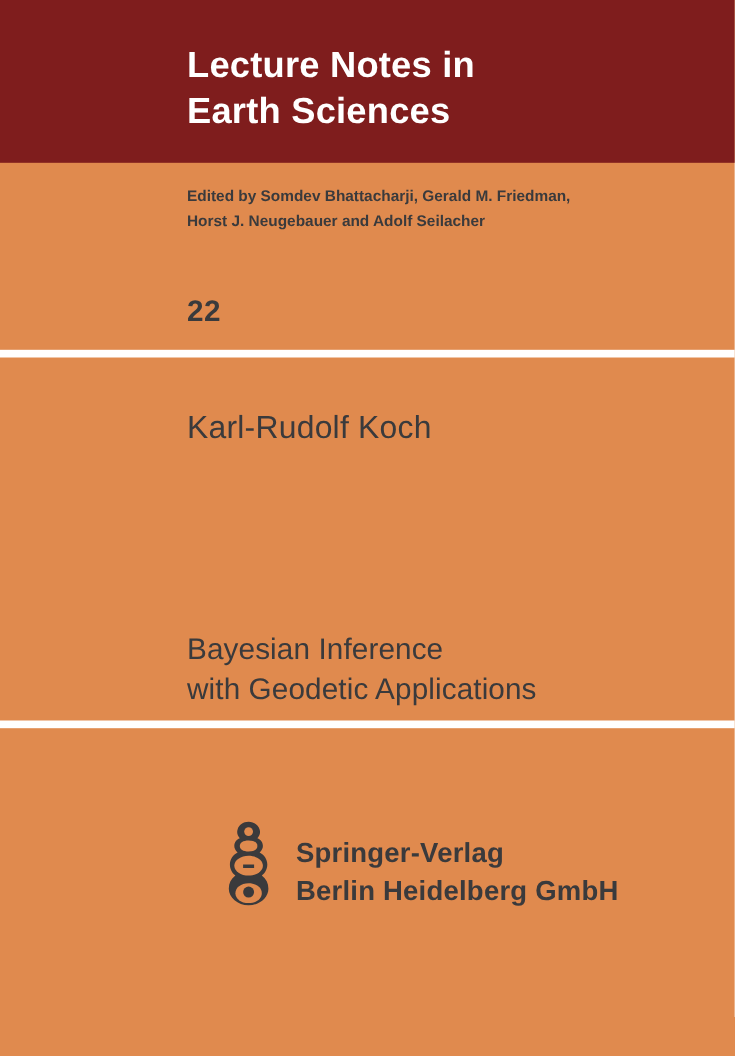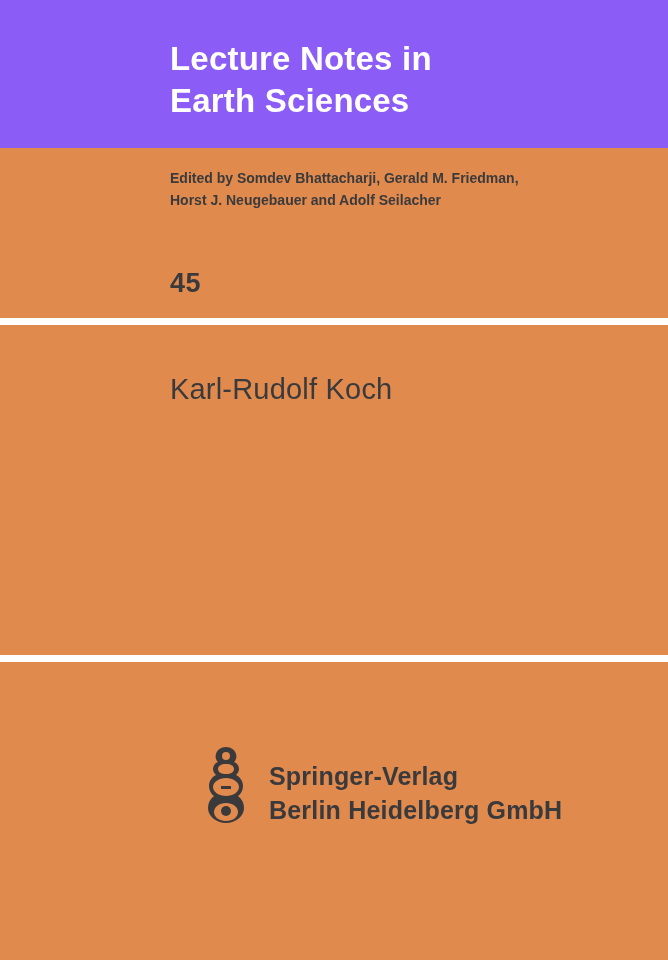"Lecture Notes in" .header-band { background: #8b5cf6 -> #7f1d1d }
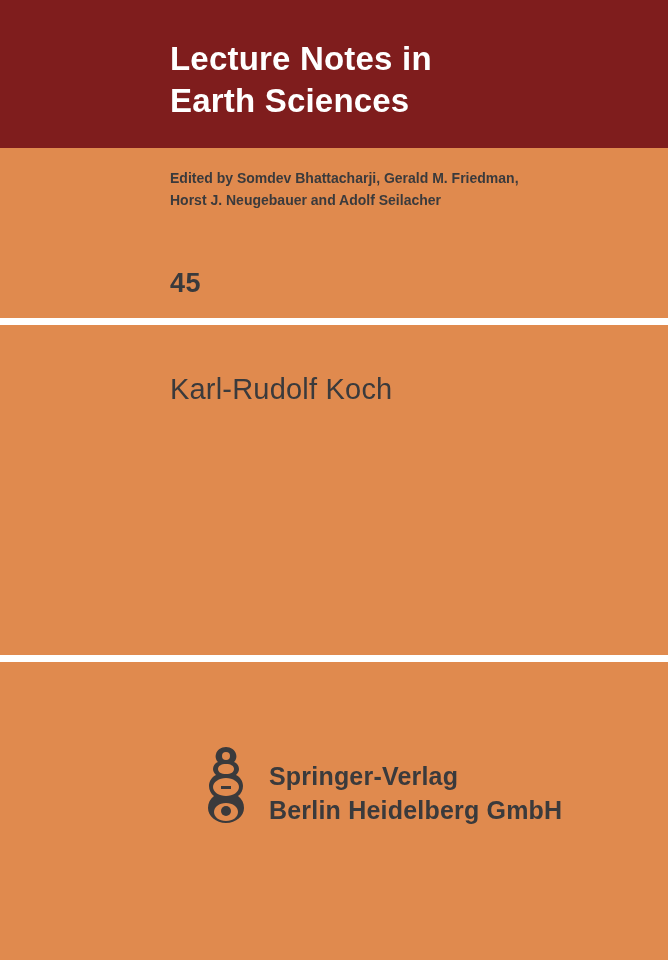"45" div.volume-number { text: 45 -> 22 }
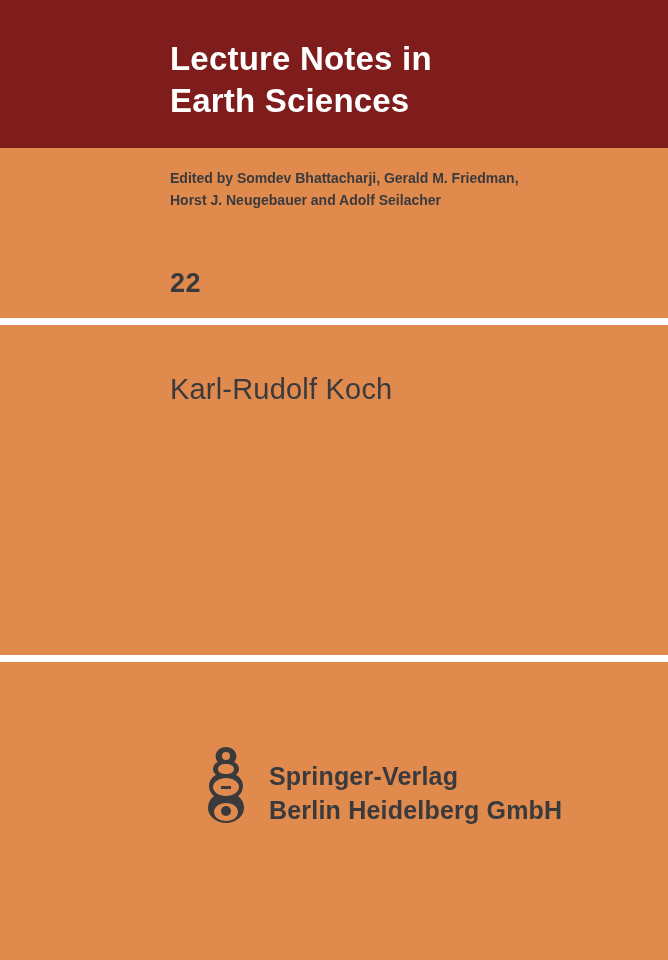"Bayesian Inference" div.book-title { html: none -> <div>Bayesian Inference with Geodetic Applications</div> }
